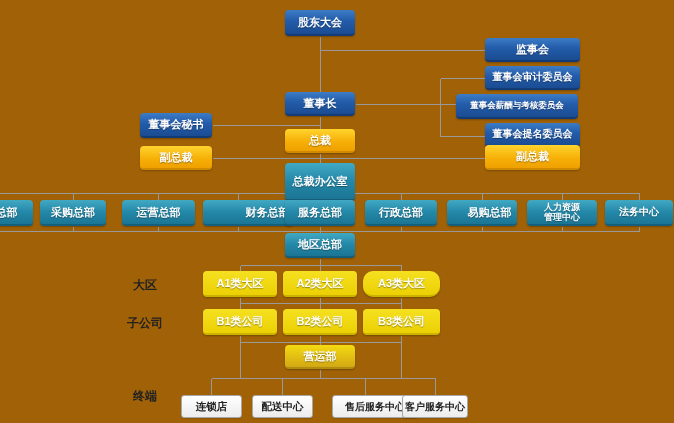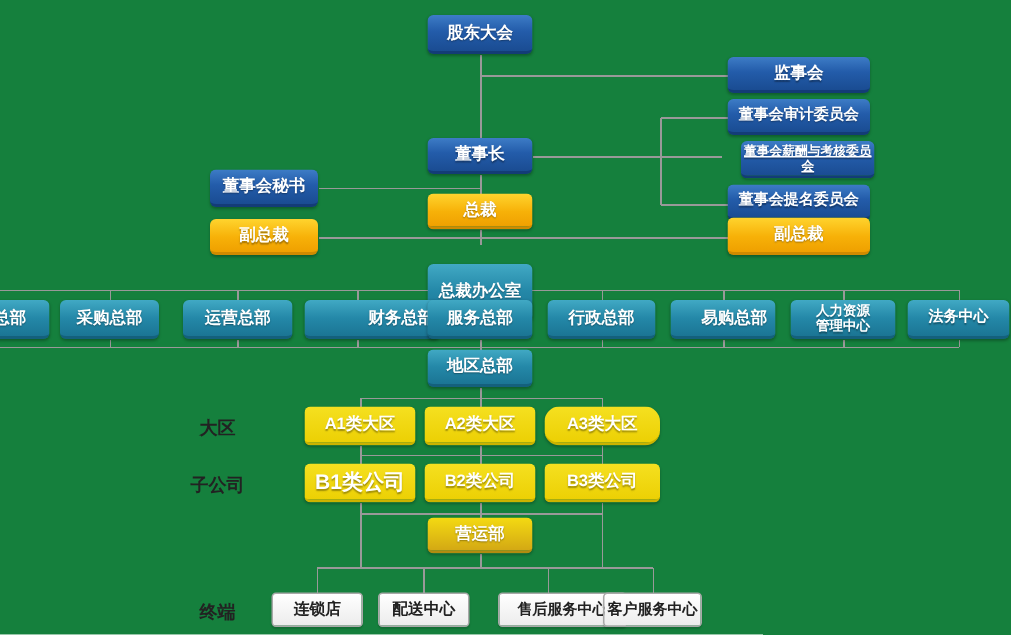"股东大会" #canvas { background: #15803d -> #a16207 }
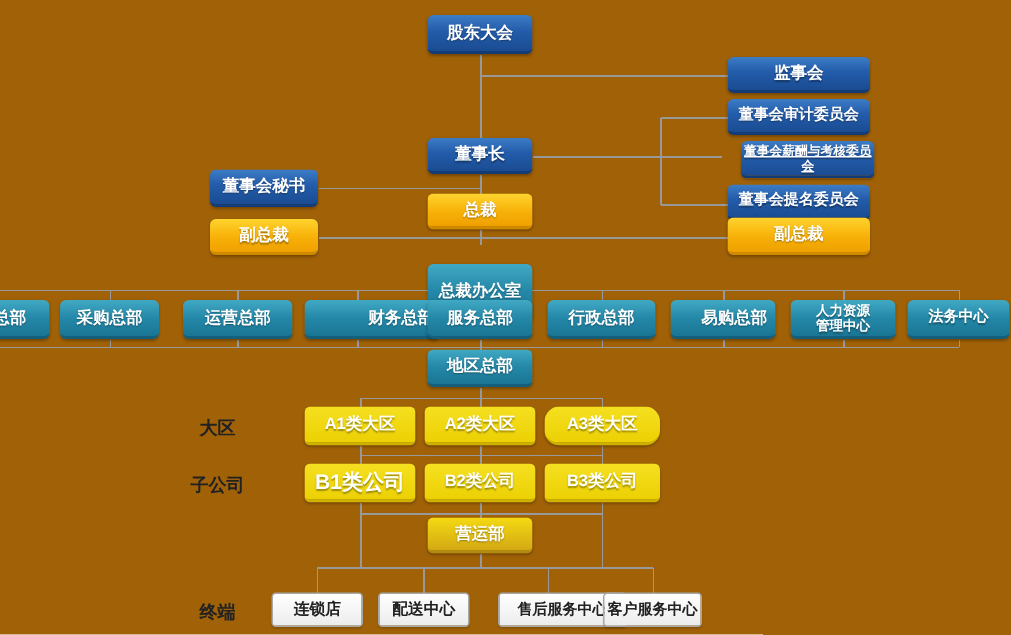"董事会薪酬与考核委员会" div.node { left: 494px -> 456px; text-decoration: underline -> none; width: 89px -> 122px }
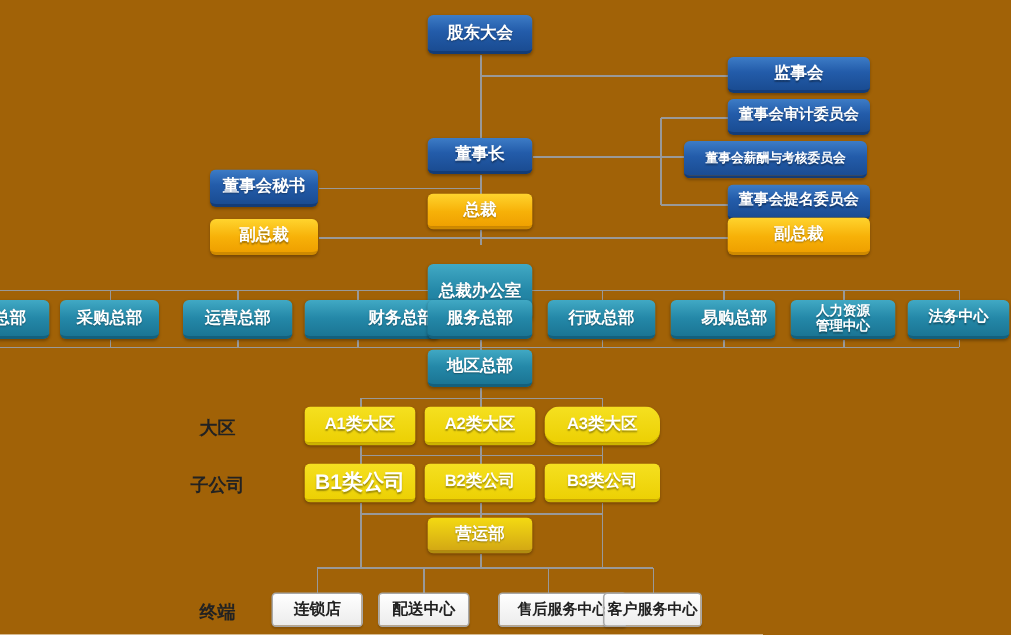"总裁办公室" div.node { top: 176px -> 163px }
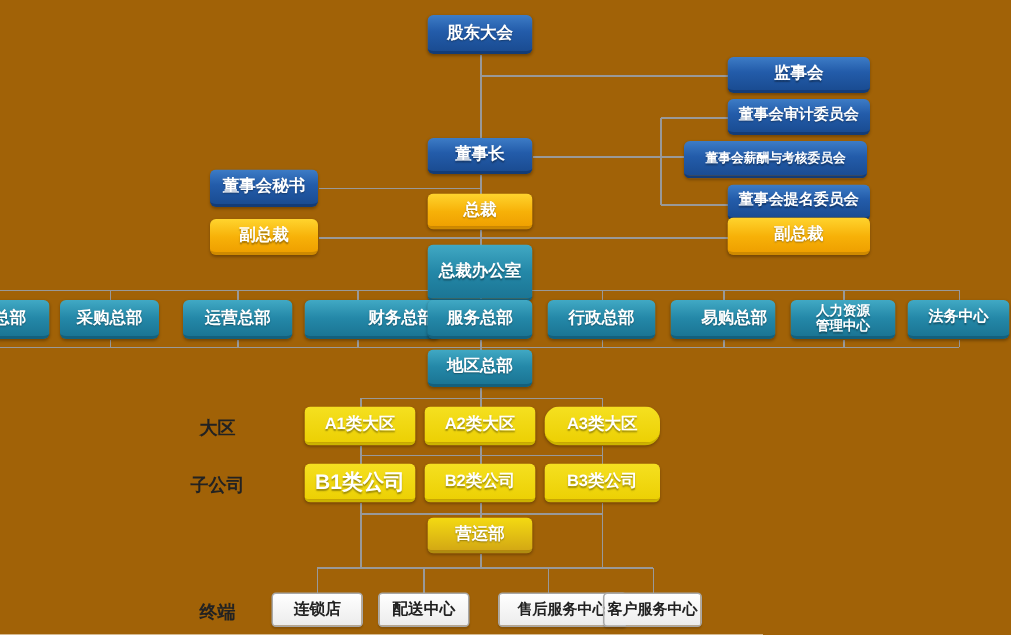"B1类公司" div.node { font-size: 14px -> 11px }
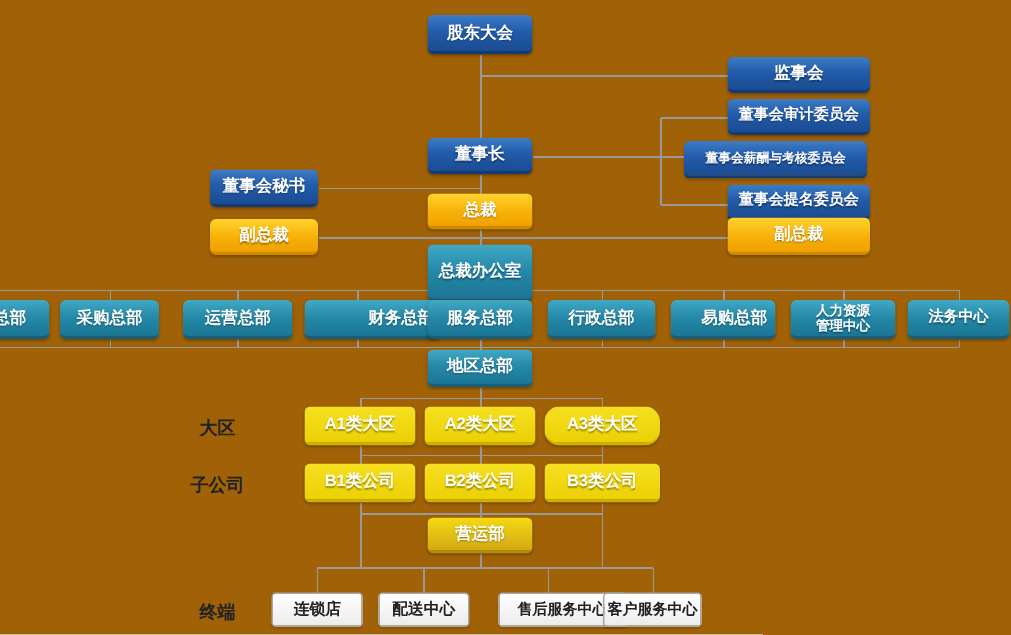"终端" div.side-label { top: 400px -> 388px }
